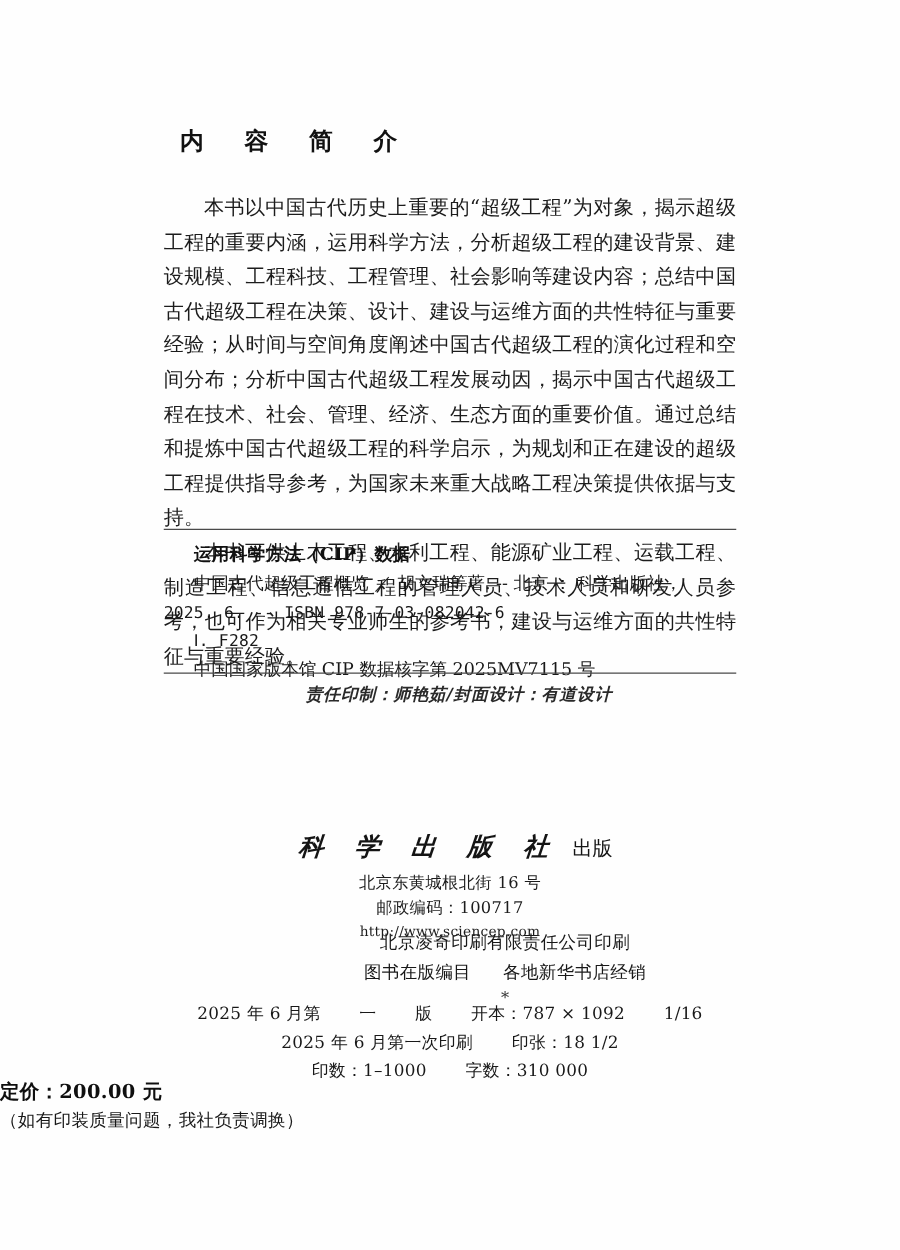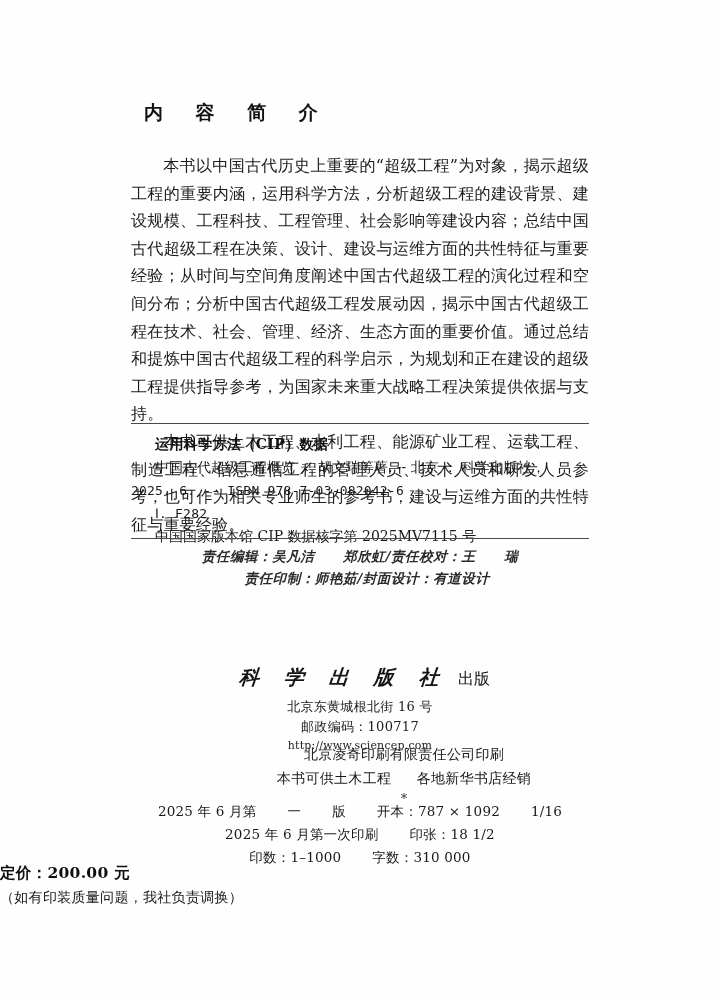"责任编辑：吴凡洁 郑欣虹/责任校对：王 瑞" div.credit-line { html: <div> <span>责任编辑：吴凡洁</span> <span></span> <span>郑欣虹/责任校对：王</span> <span></span> <span>瑞</span> </div> -> none }
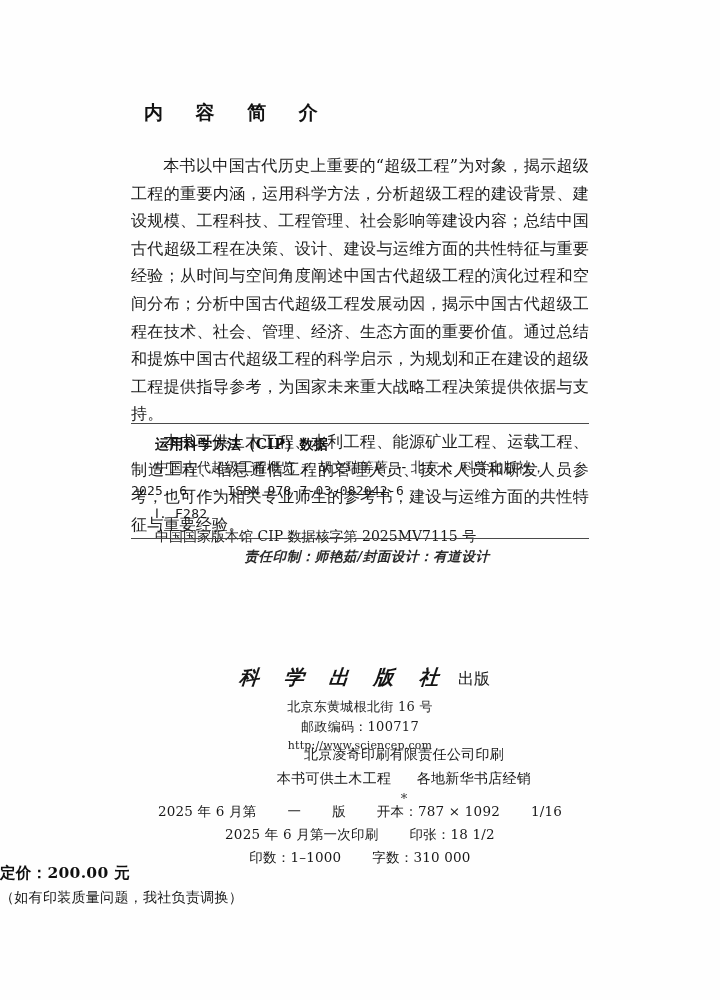"本书可供土木工程" span { text: 本书可供土木工程 -> 图书在版编目 }
